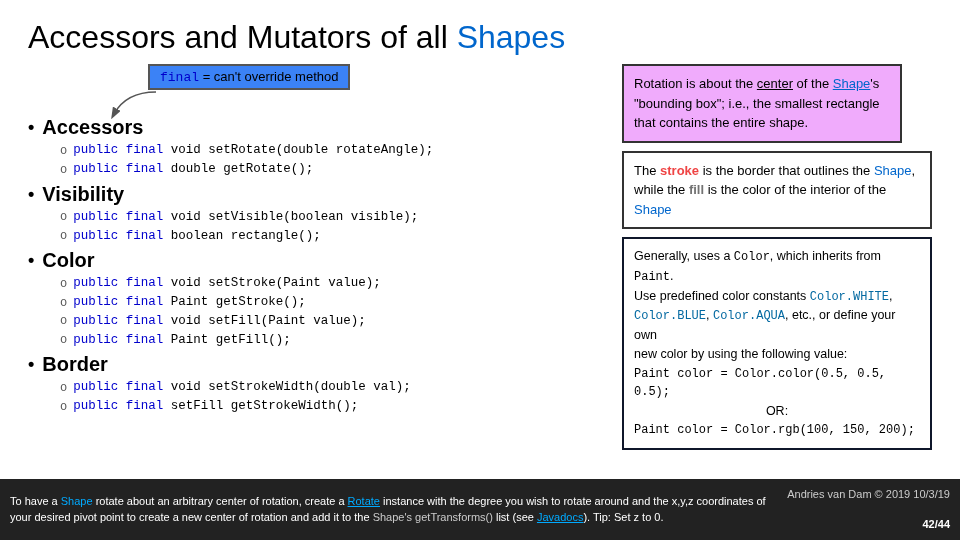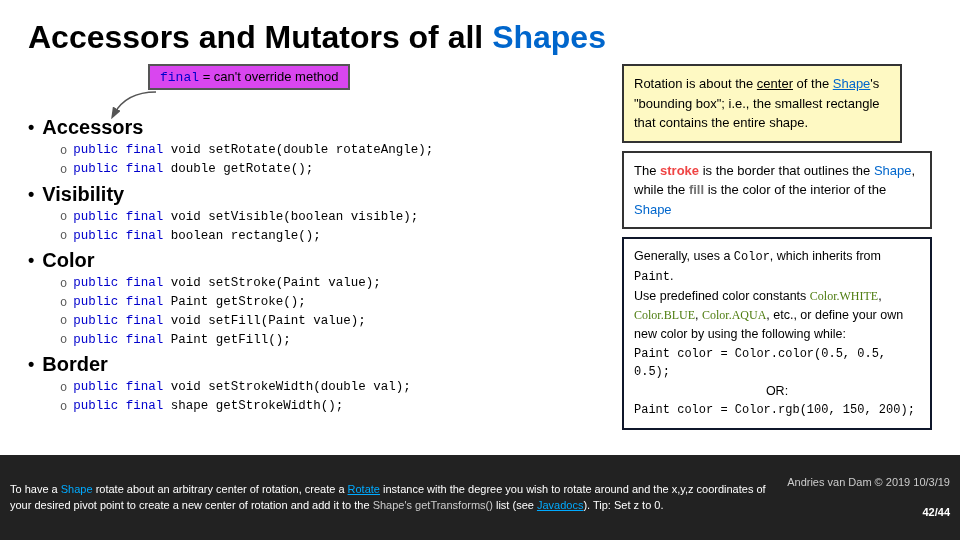"Accessors and Mutators of all" .title { font-weight: bold -> normal }
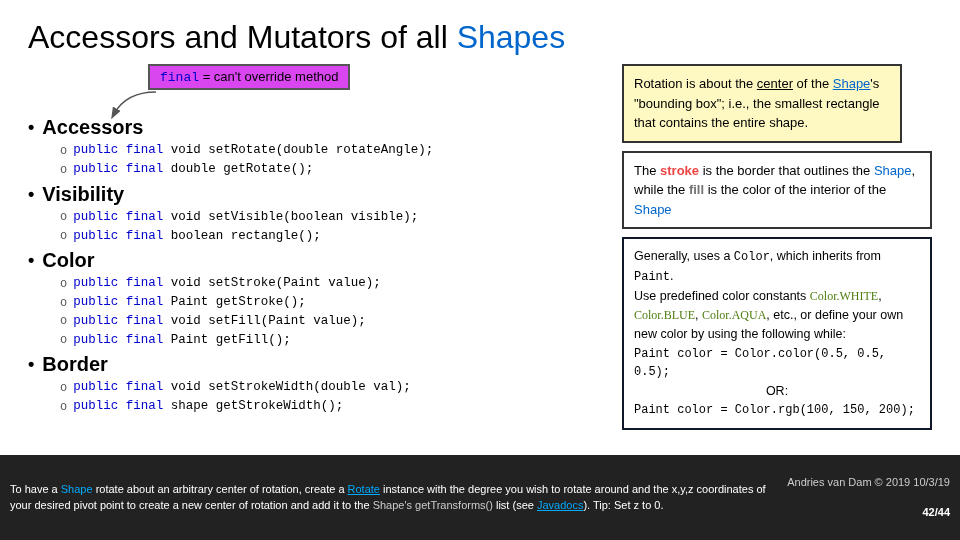"final = can't override method" .final-annotation { background: #d946ef -> #3b82f6 }
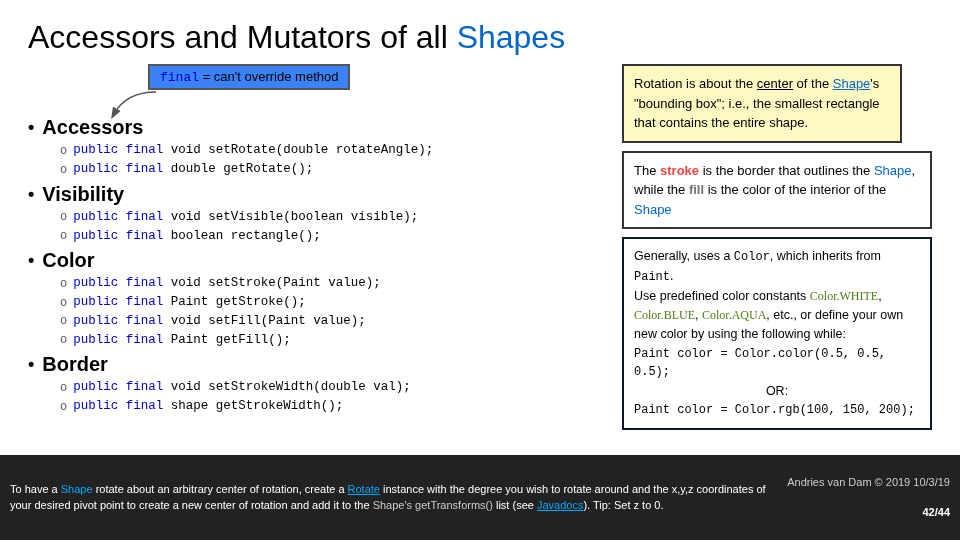"Rotation is about the center" .callout-rotation { background: #fef9c3 -> #f0abfc }
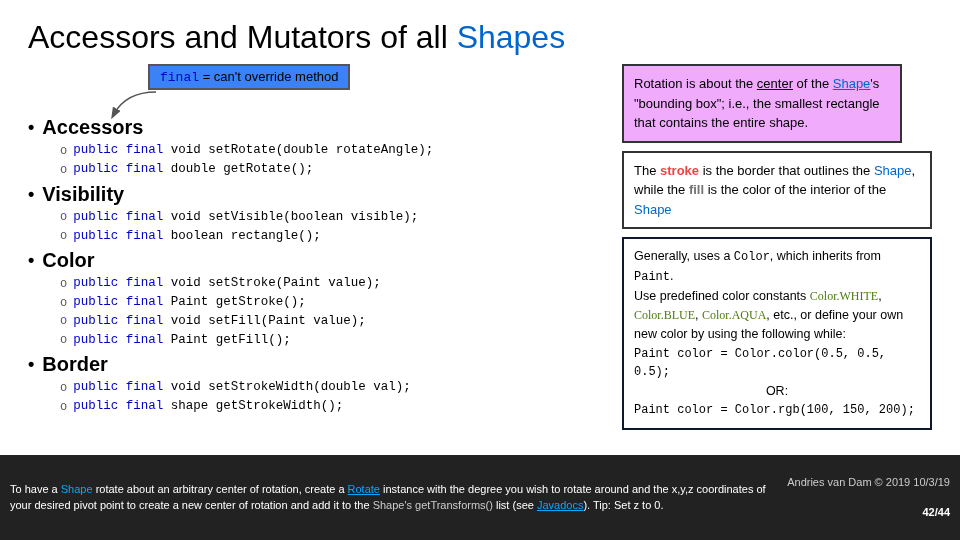"Color.WHITE" .color-const { color: #4d7c0f -> #0369a1; font-family: Liberation Serif, serif -> Liberation Mono, monospace }
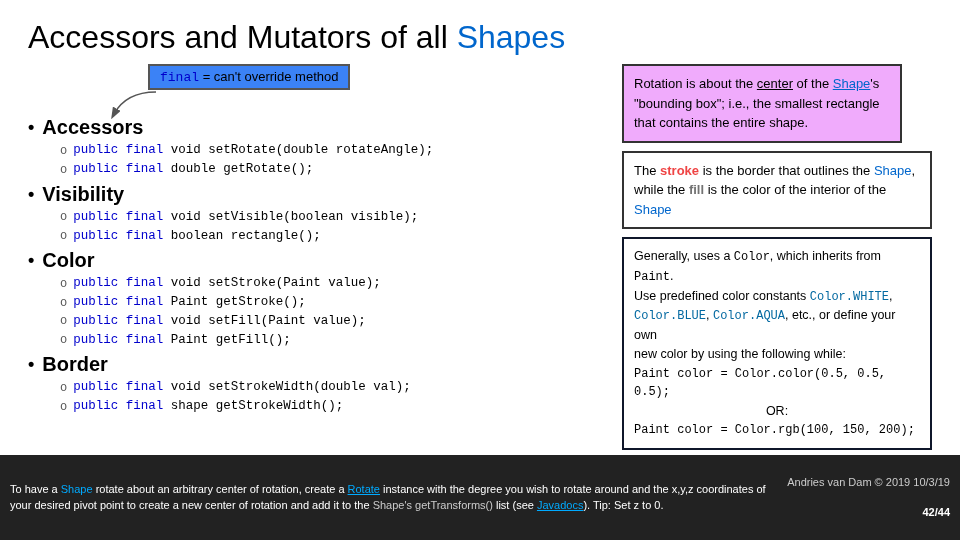"new color by using the" div { text: while -> value }
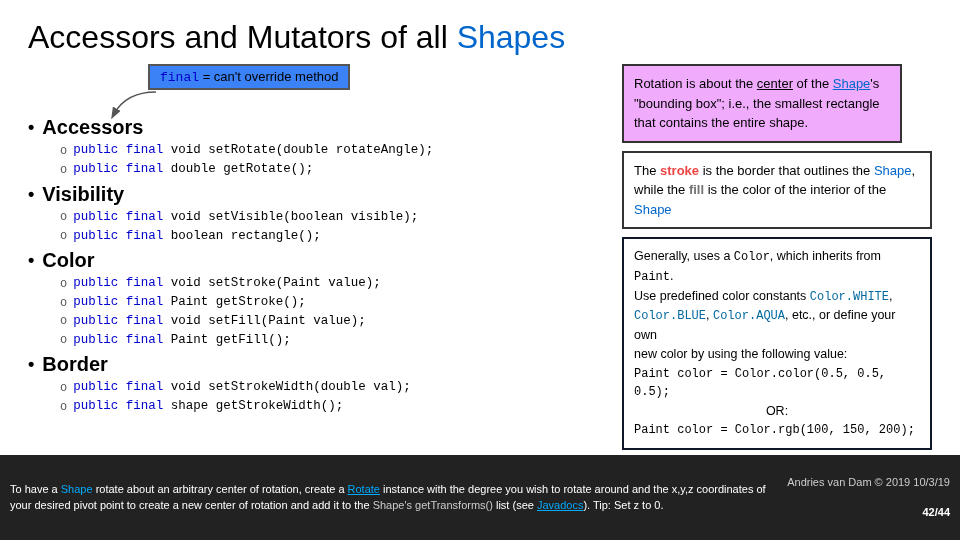"shape getStrokeWidth();" span { text: shape -> setFill }
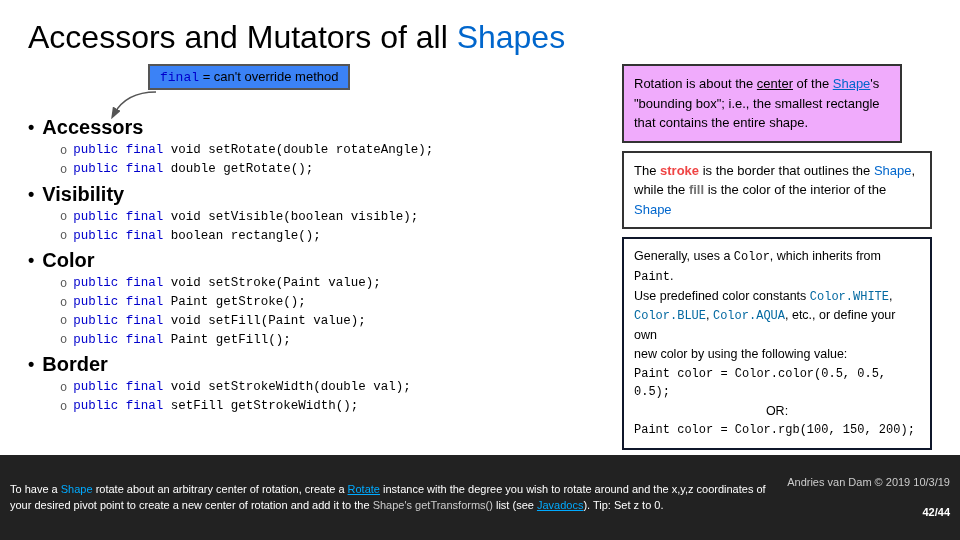"To have a Shape rotate" .bottom-strip { padding: 20px 10px -> 8px 10px }
